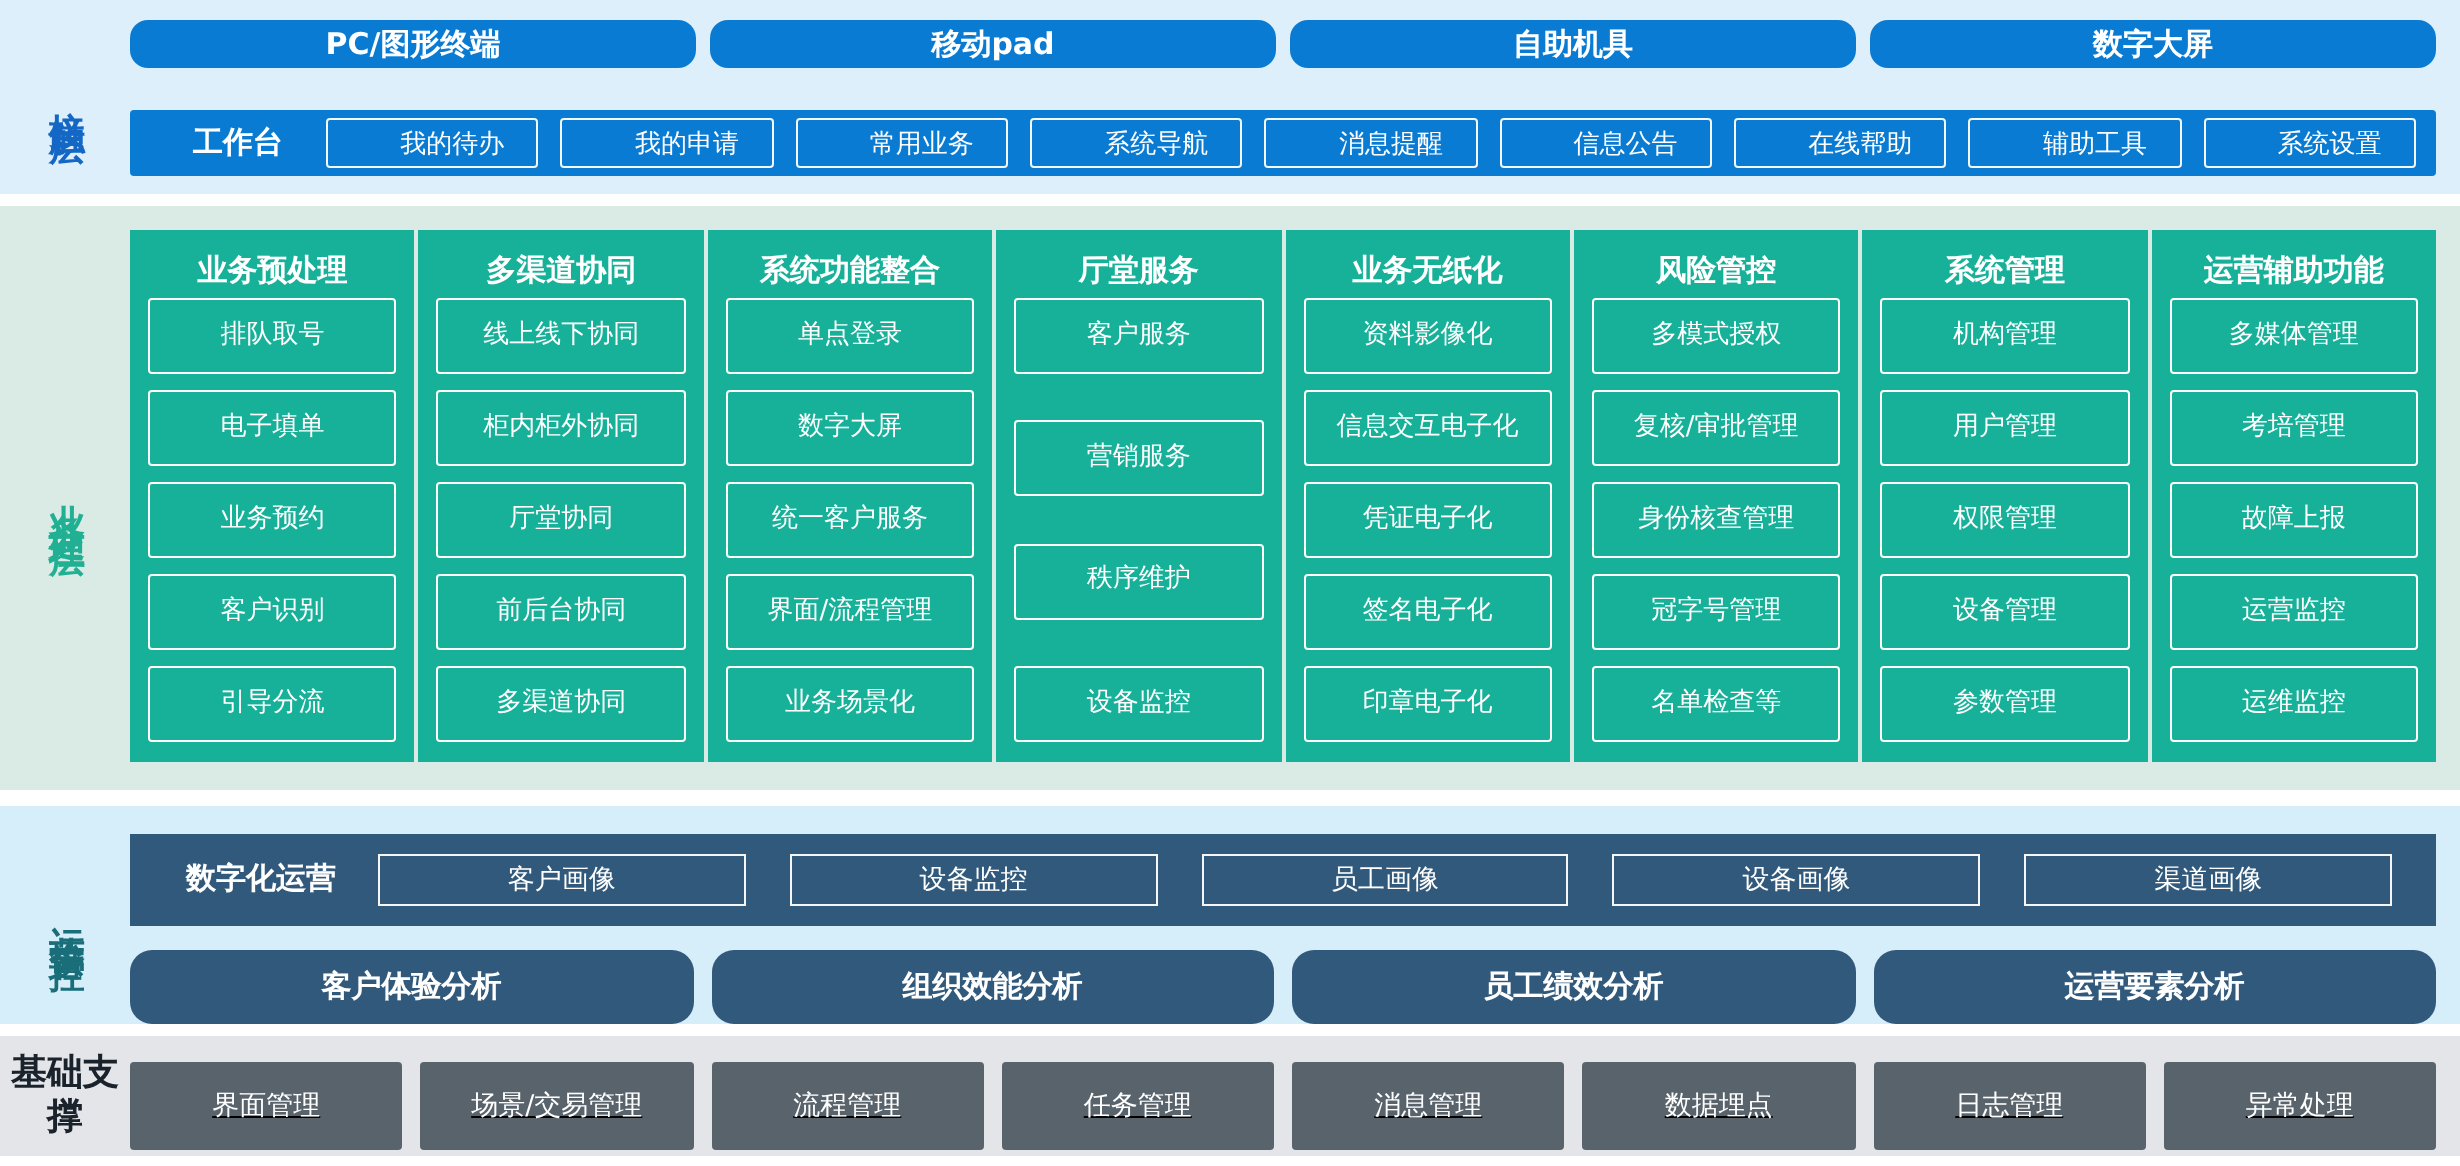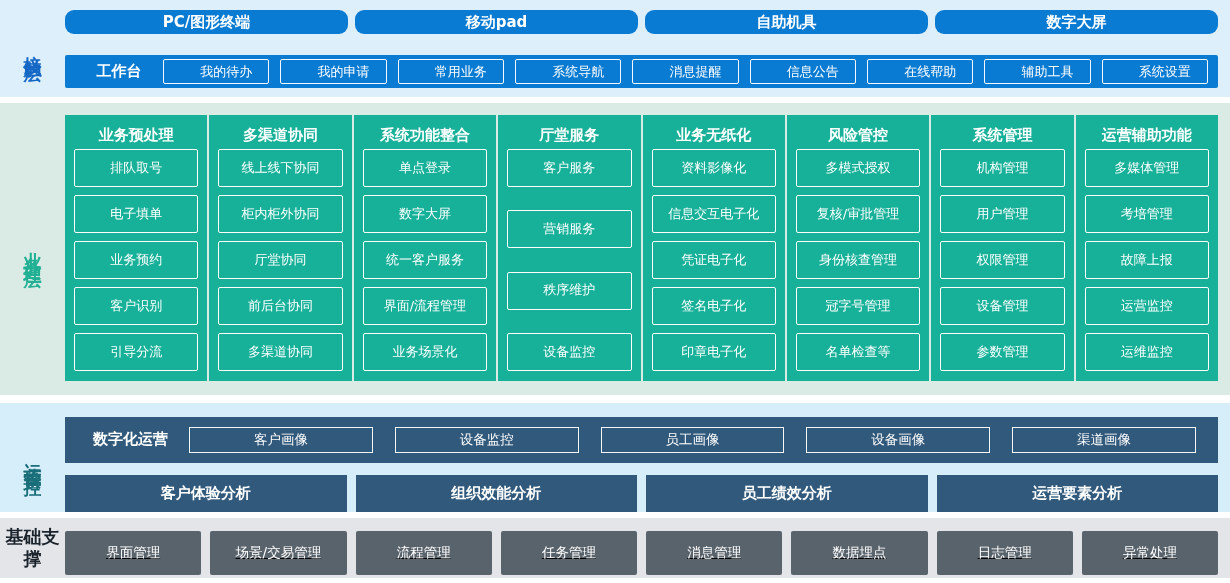"客户体验分析" .analysis-btn { border-radius: 0 -> 11px }
